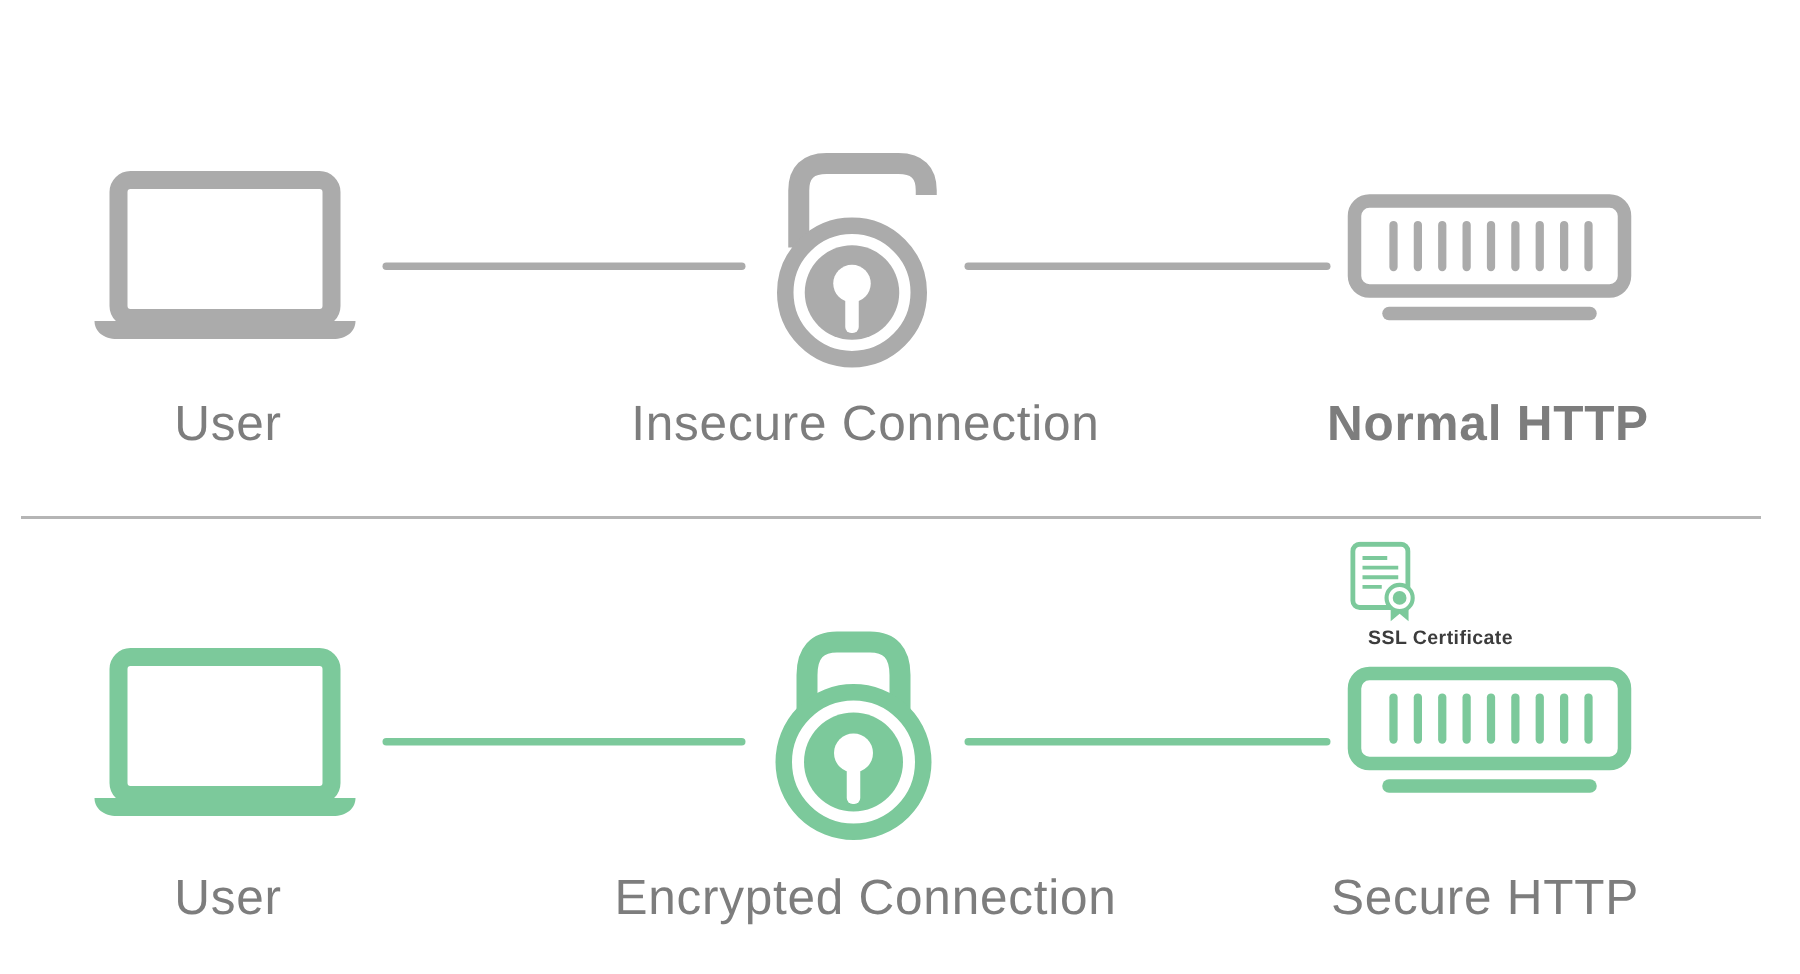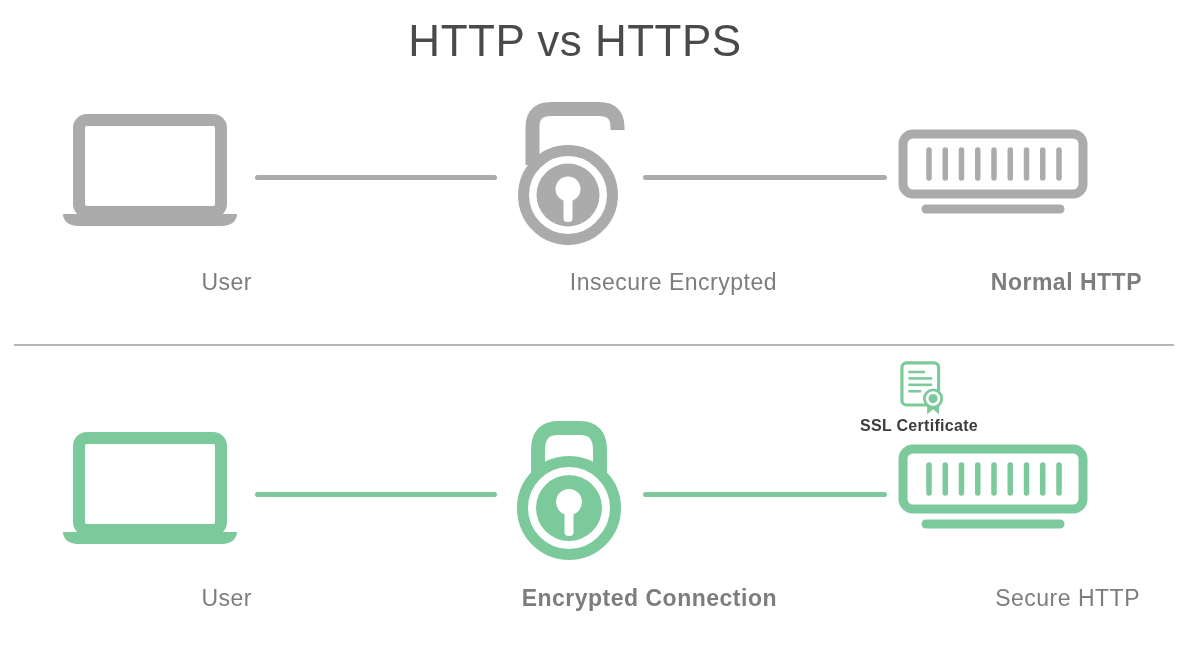"HTTP vs HTTPS" div.title { html: <div>HTTP vs HTTPS</div> -> none }
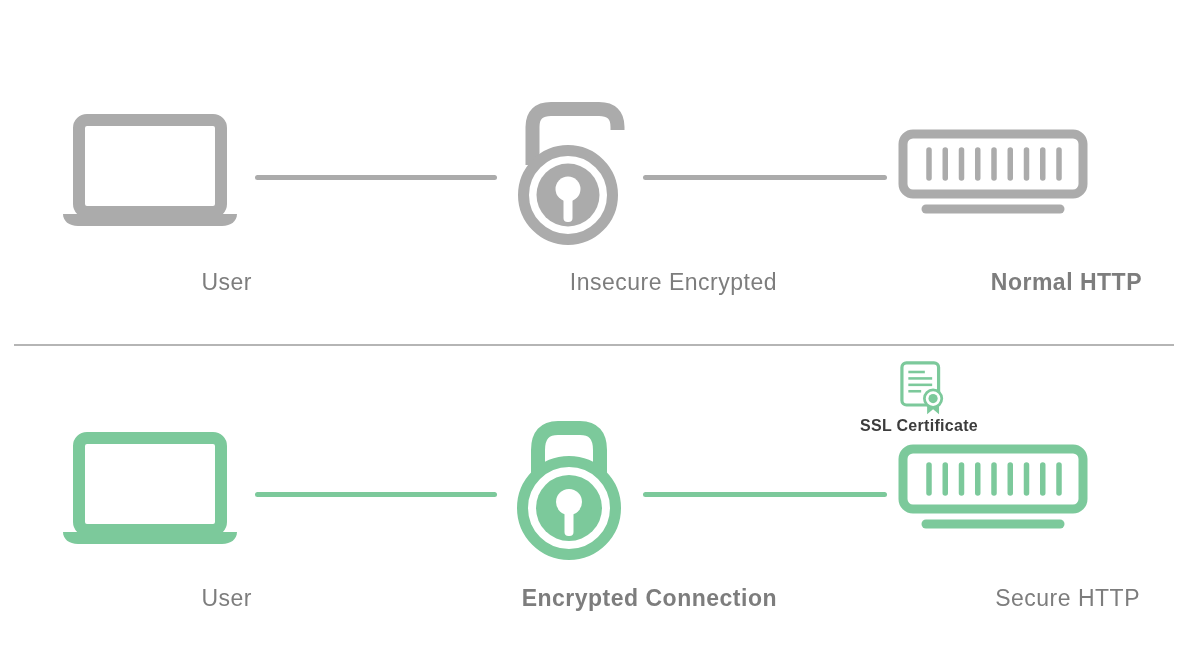"User" .label { font-size: 23px -> 33px; text-align: right -> center }
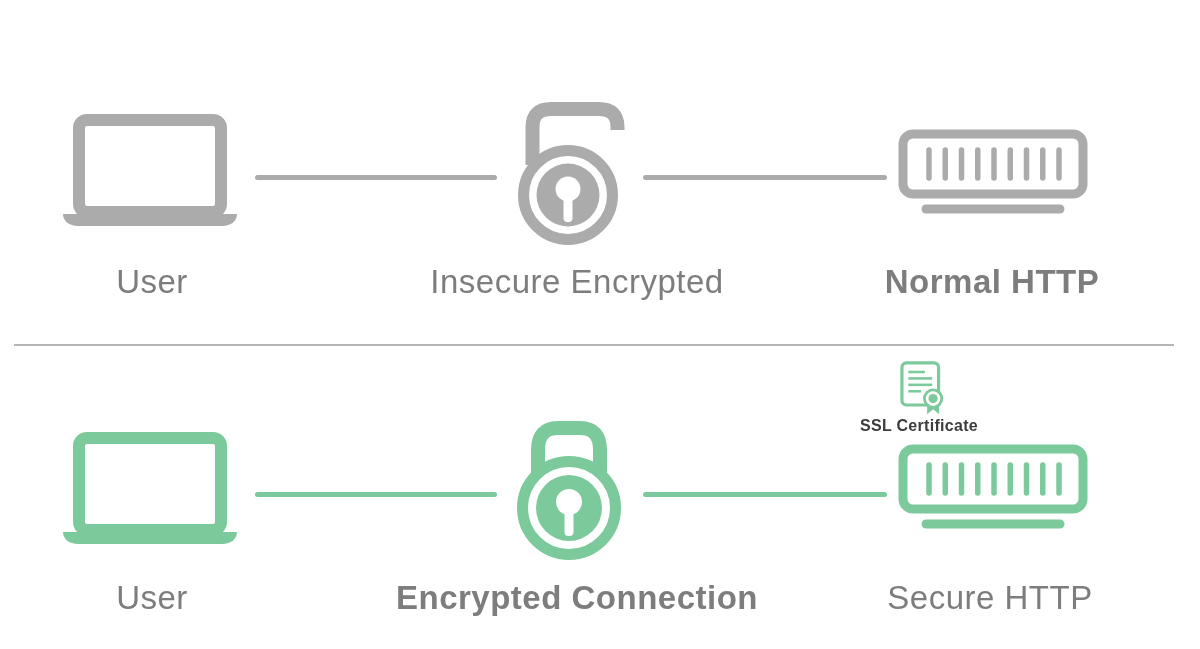"Insecure Encrypted" div.label { text: Encrypted -> Connection }
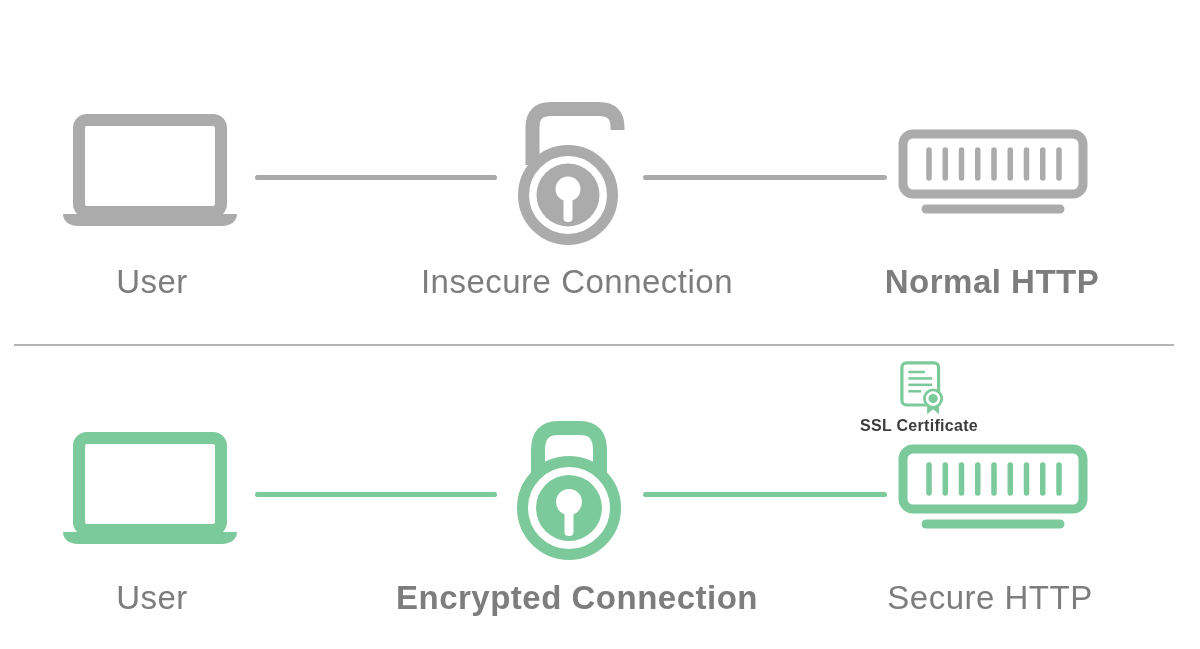"SSL Certificate" .ssl-label { font-size: 16px -> 13px; left: 860px -> 912px }
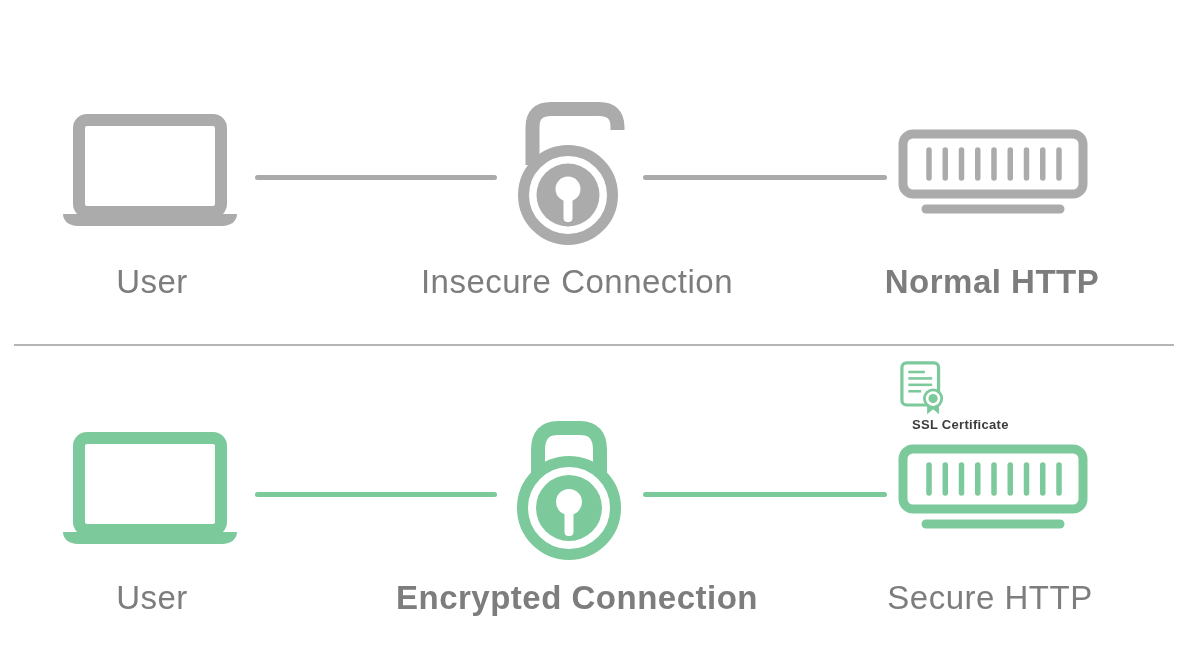"Encrypted Connection" .label-conn-2 { font-weight: bold -> none }
